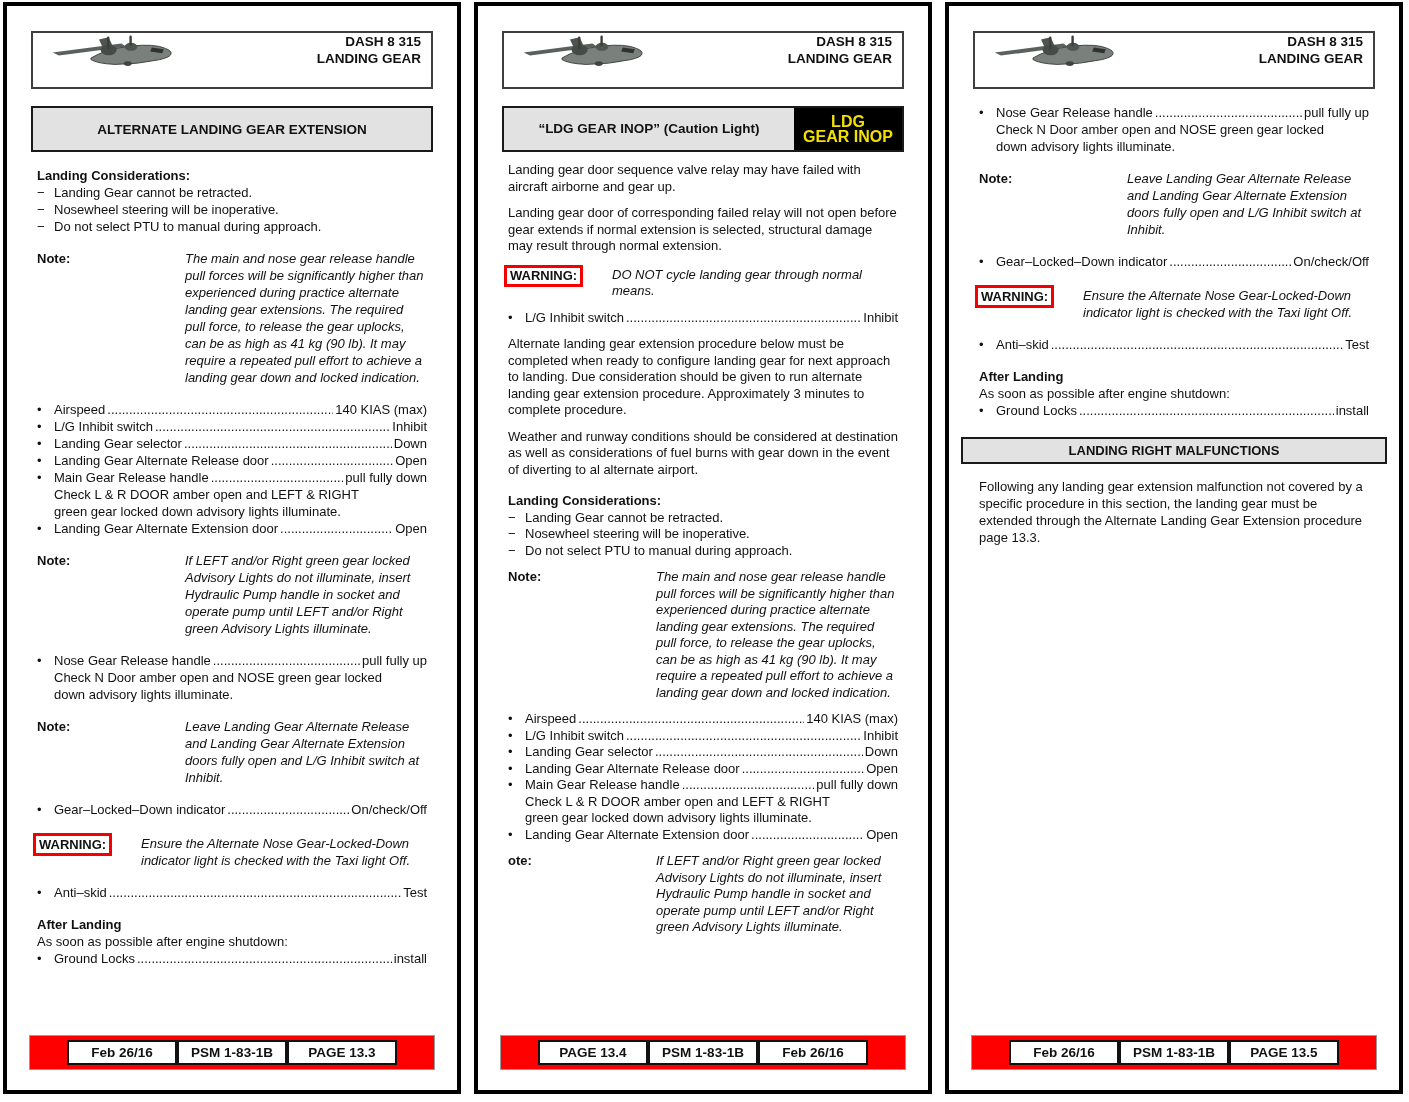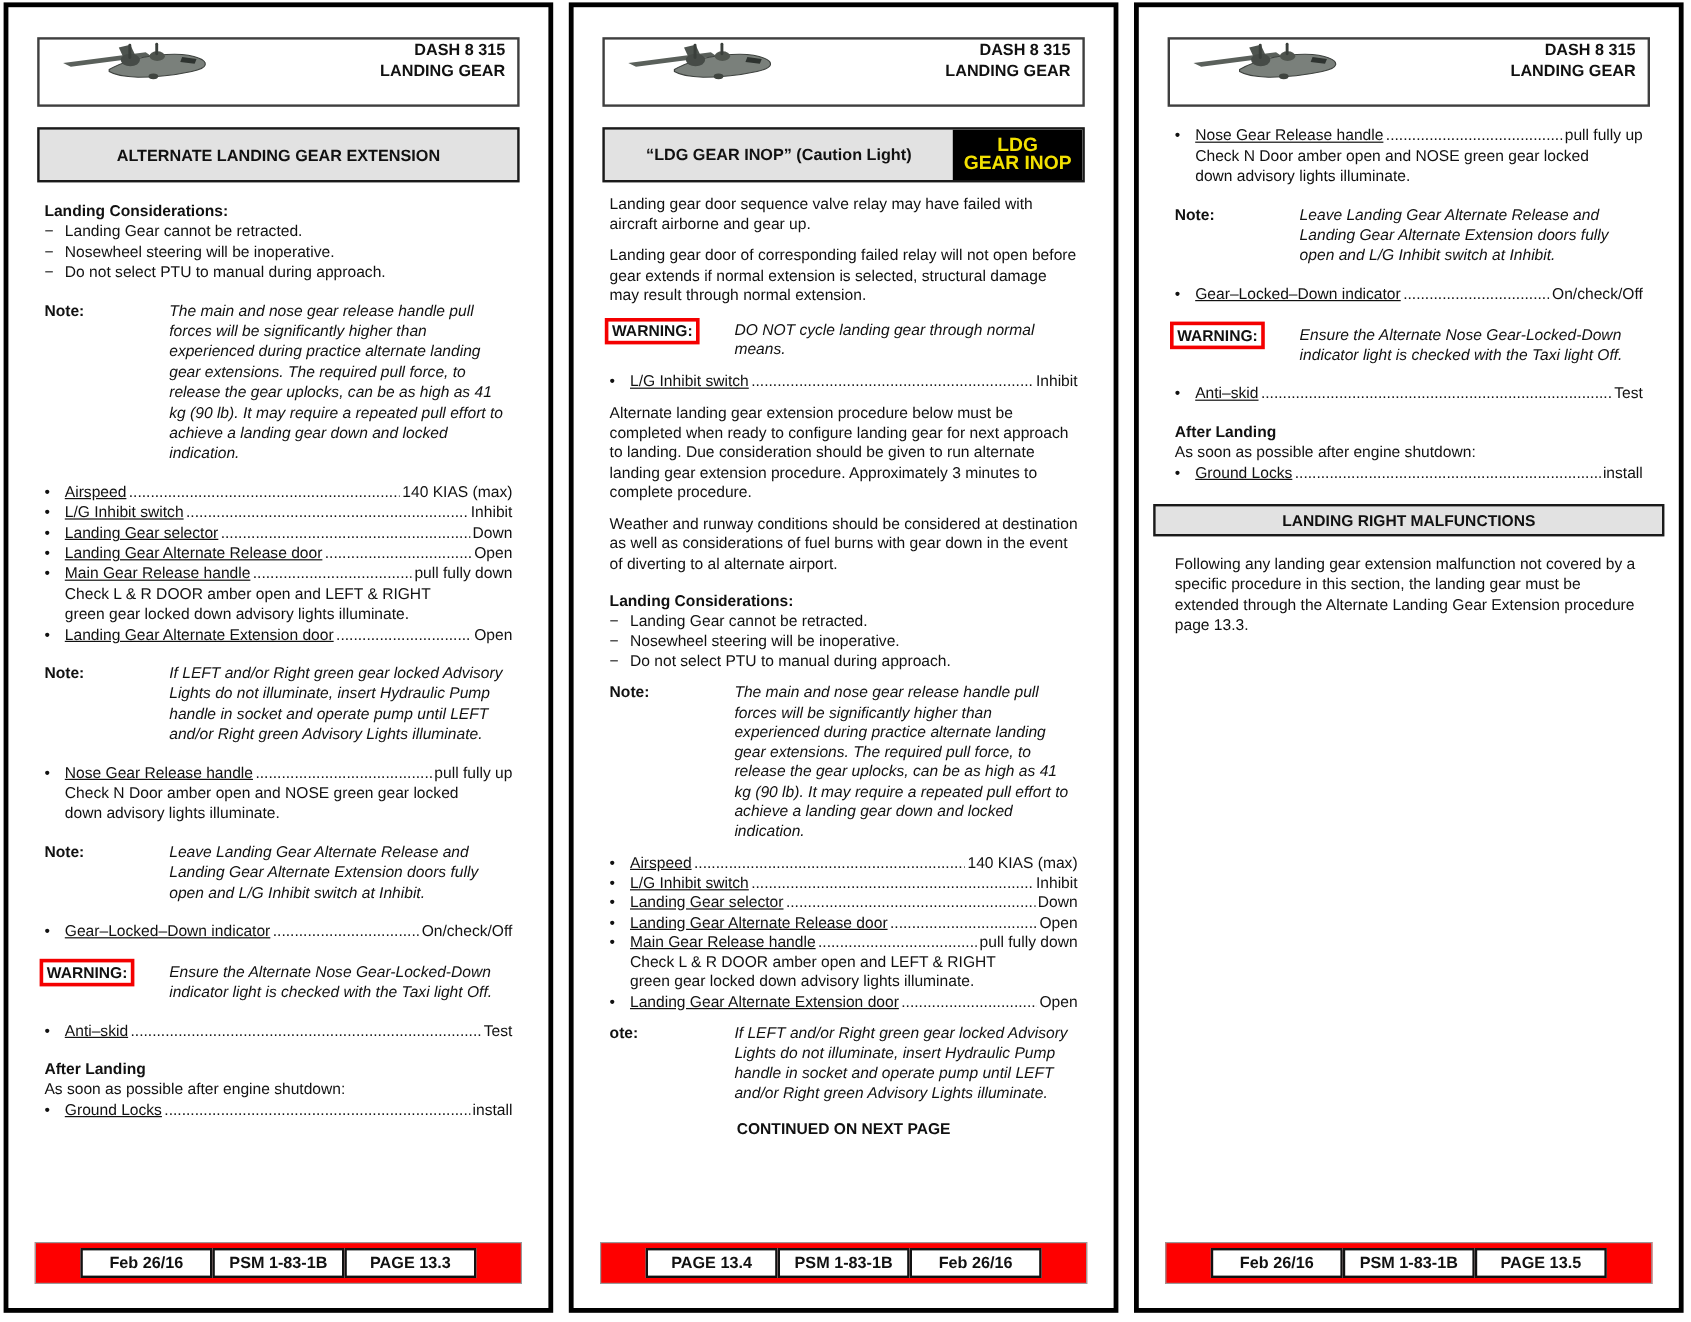"Nose Gear Release handle" .row .lbl { text-decoration: underline -> none }
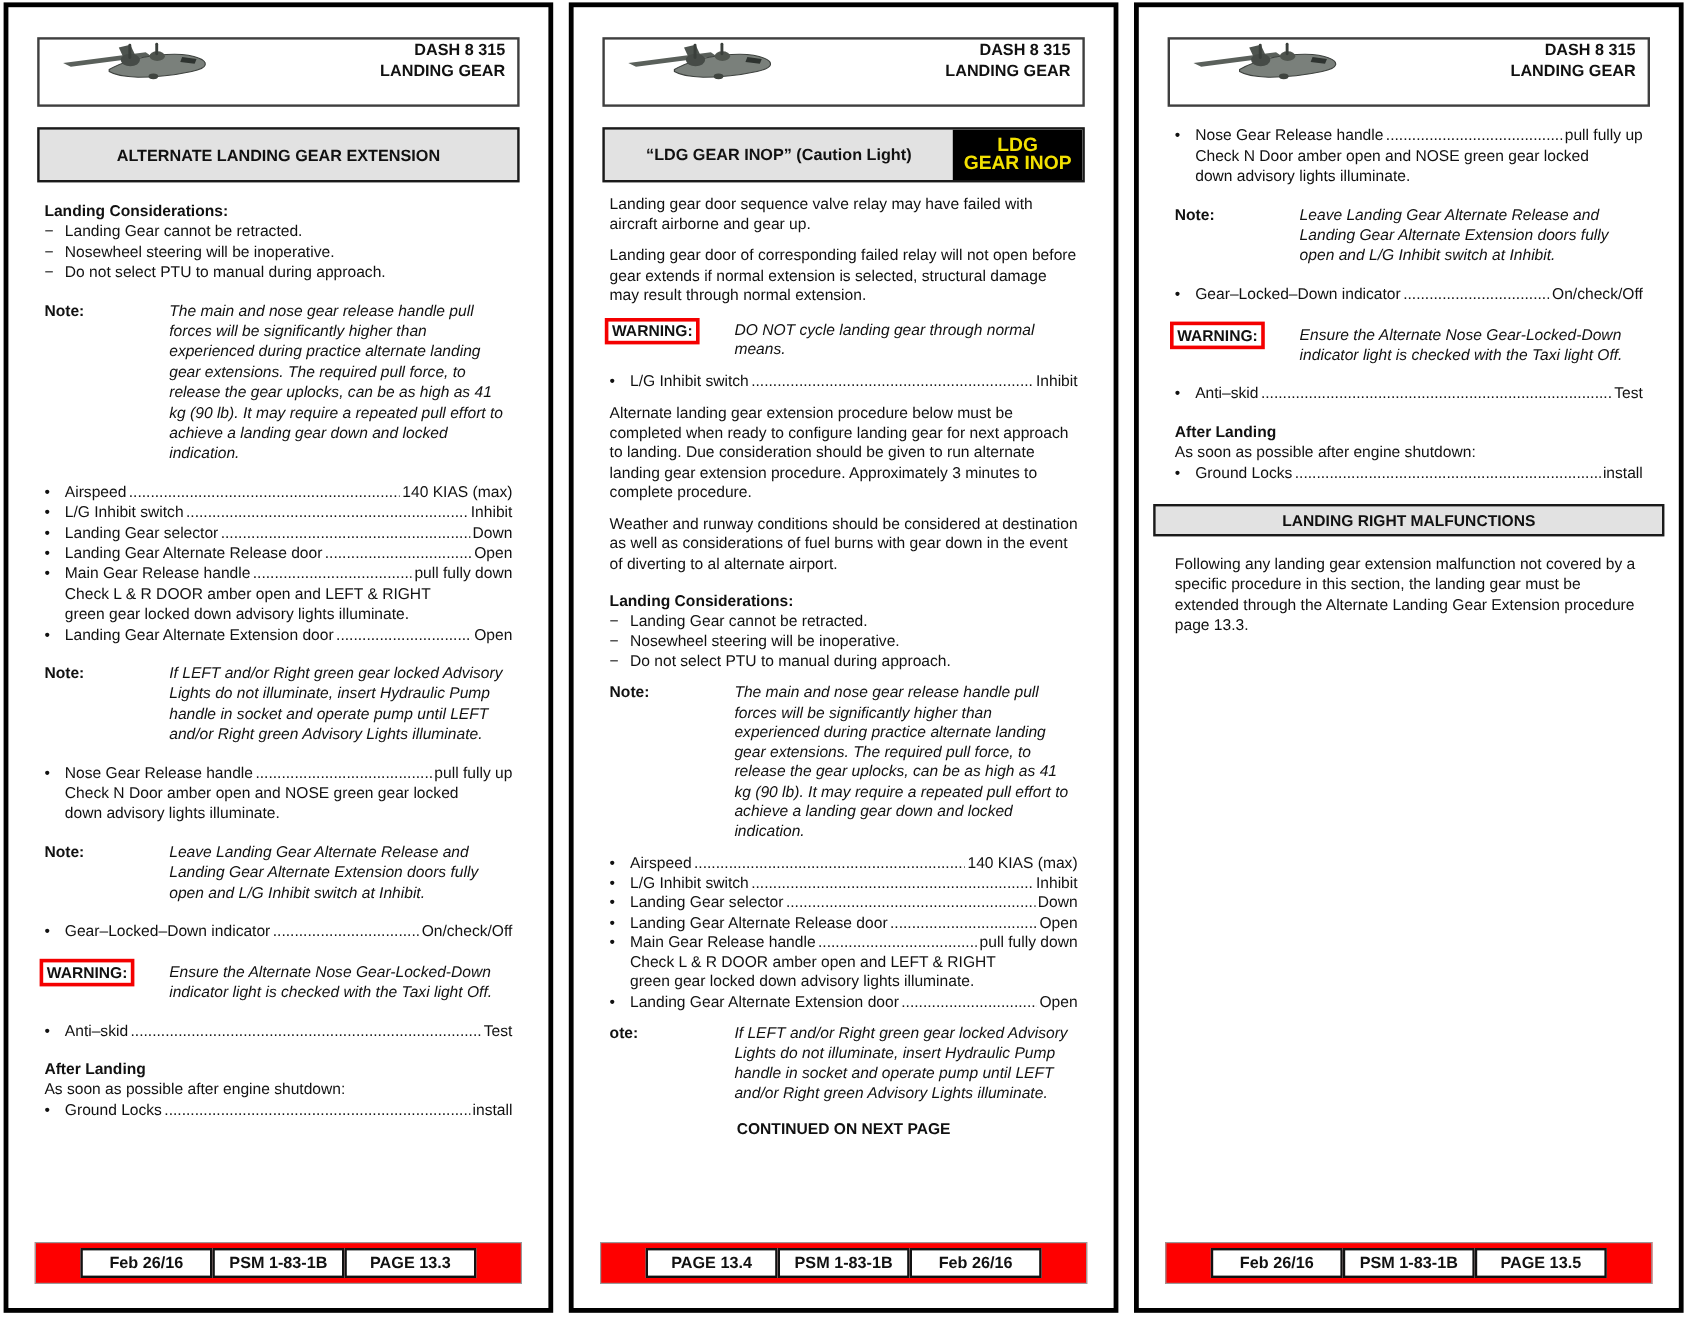"Note:" .note { gap: none -> 44px }
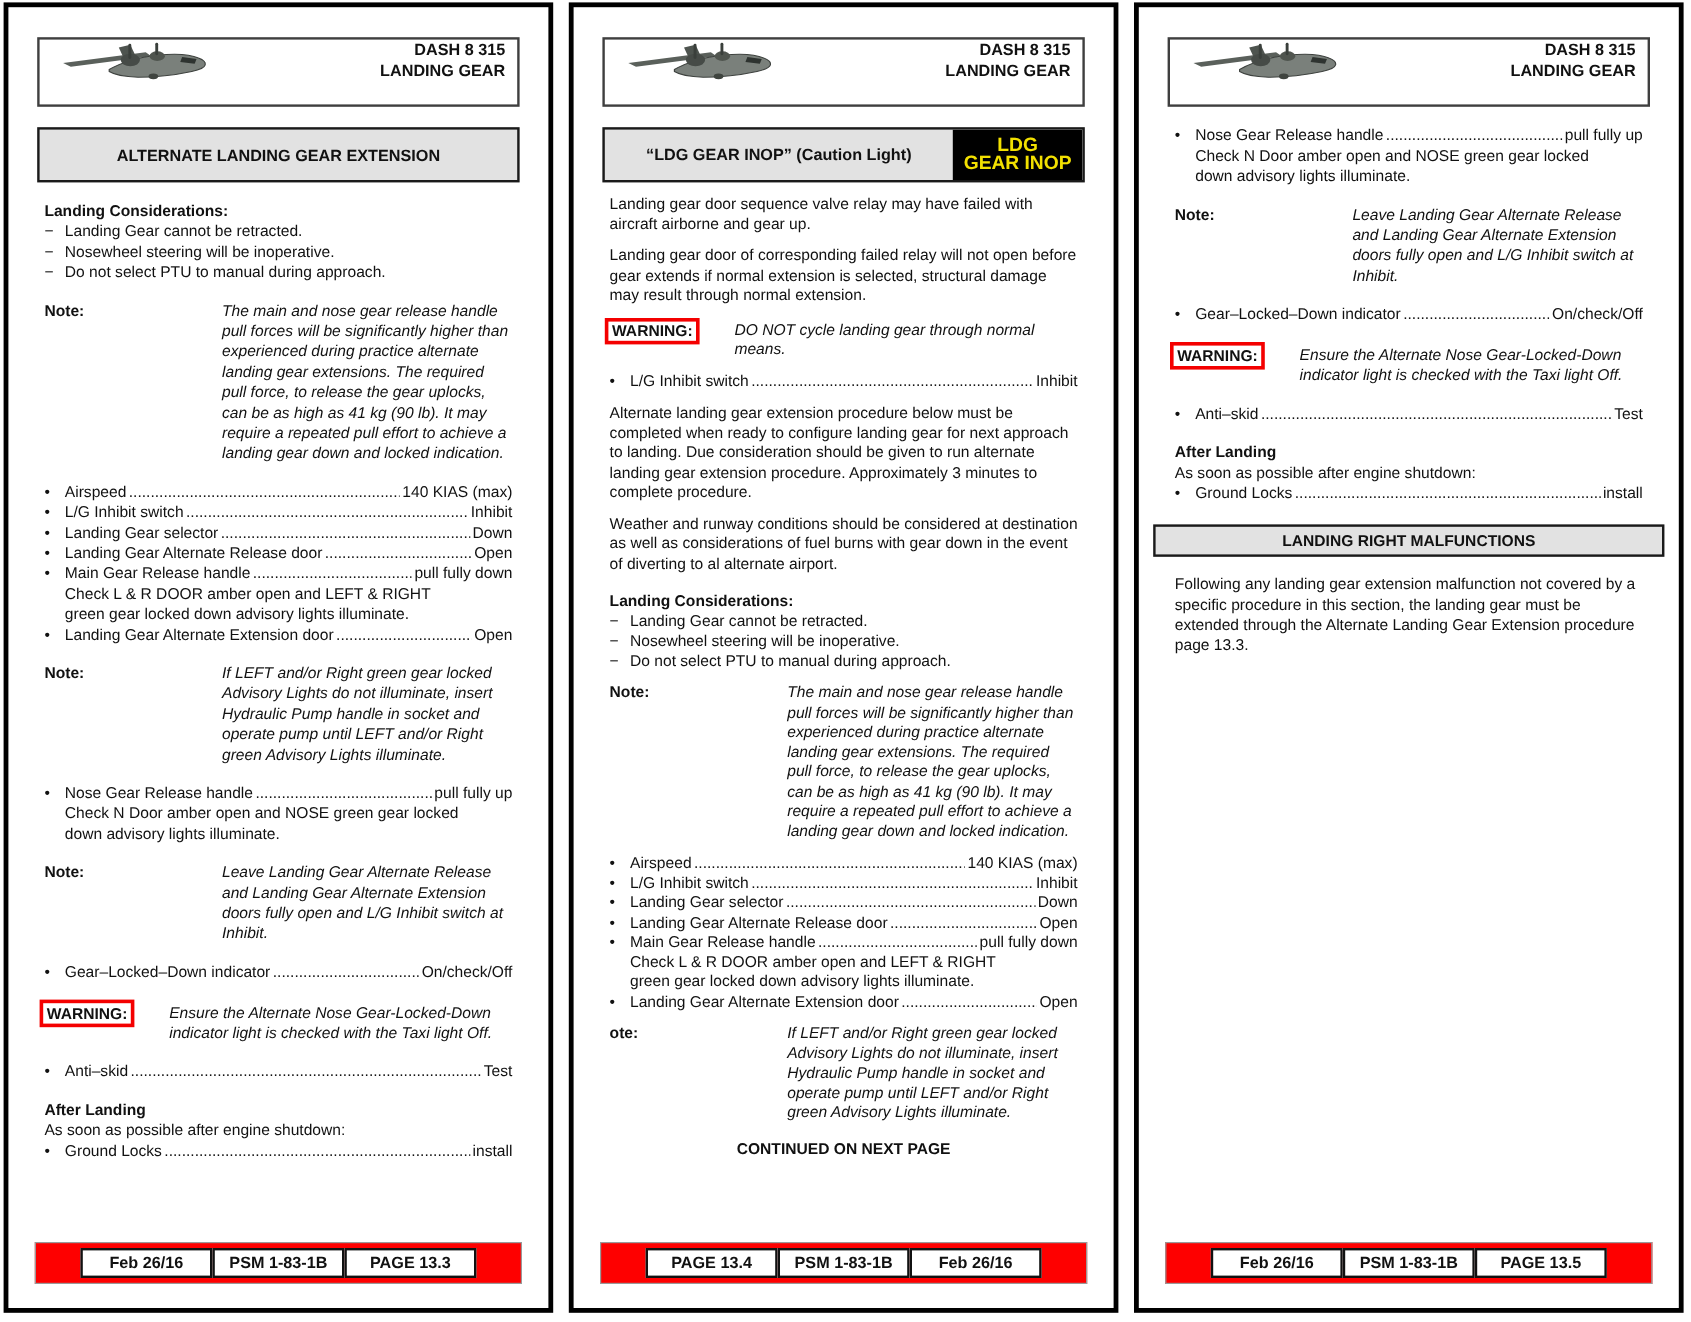"CONTINUED ON NEXT PAGE" div.centerb { html: <div>CONTINUED ON NEXT PAGE</div> -> none }
